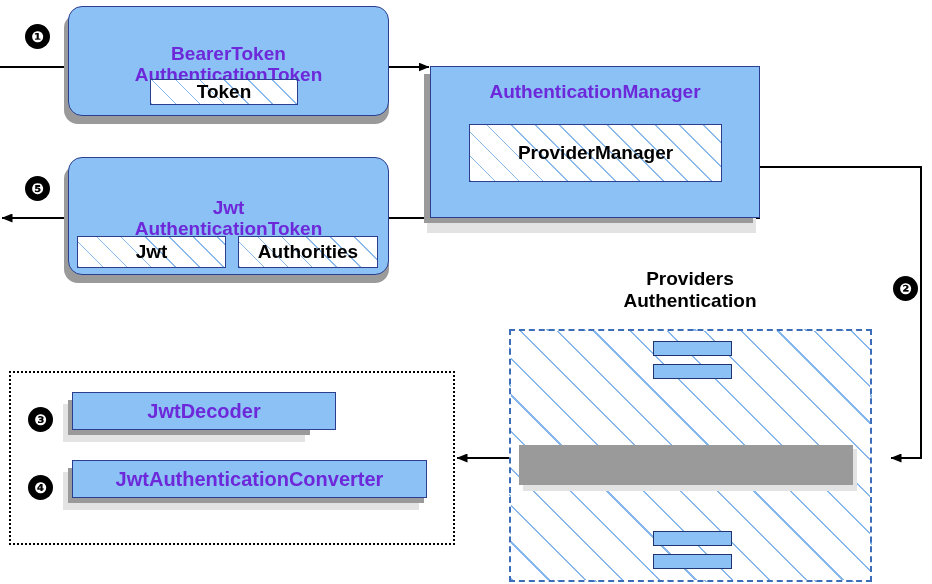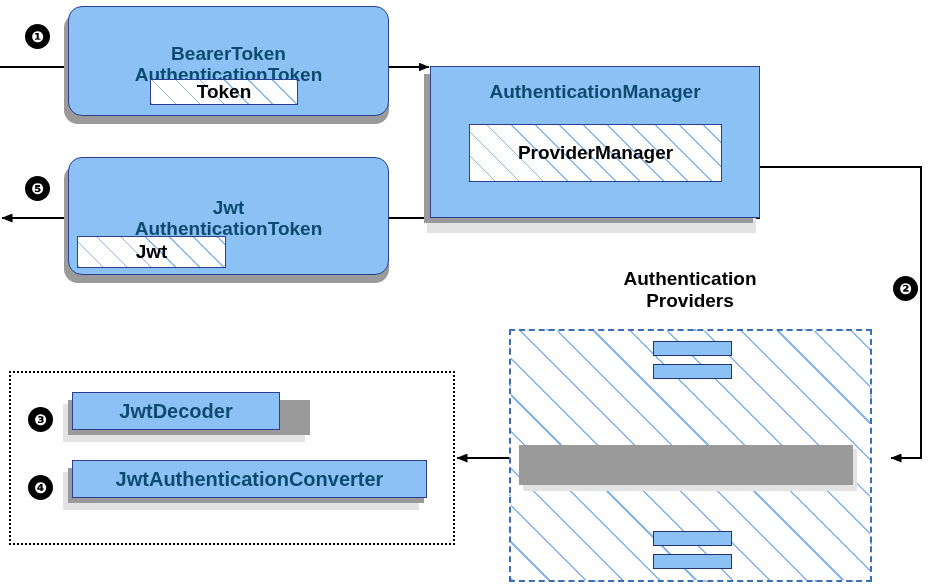"BearerToken" .node { color: #0c4a6e -> #6d28d9 }
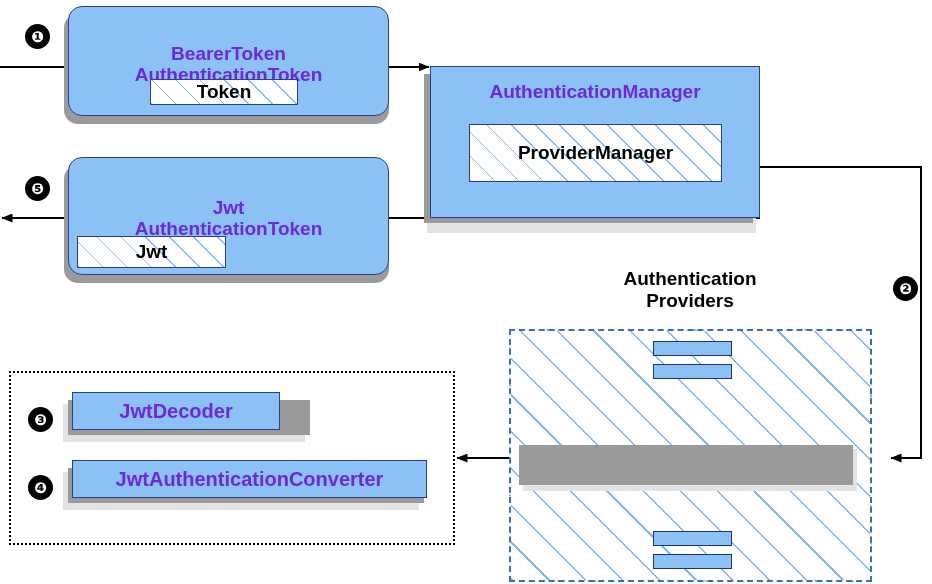"Authorities" div.inner { html: none -> <div> <span>Authorities</span> </div> }
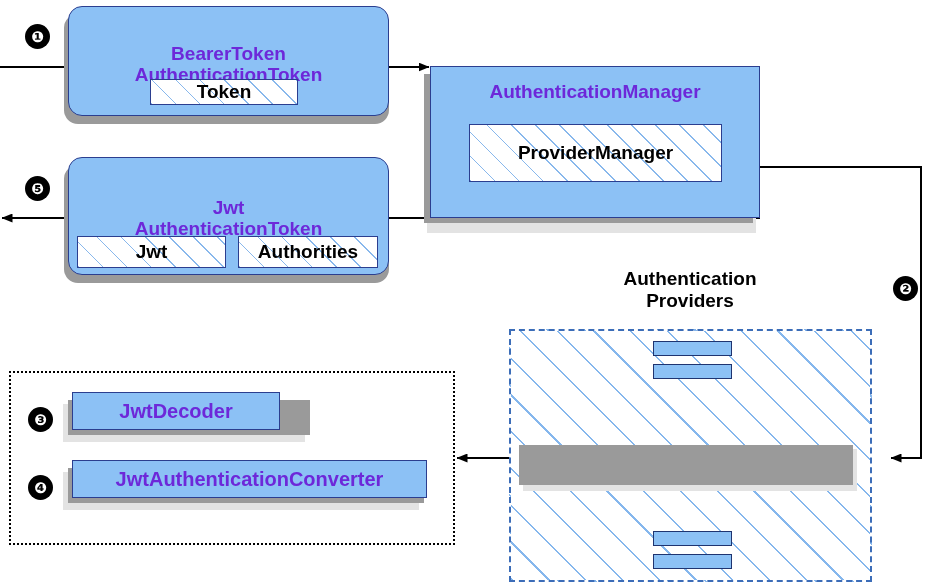"Authentication" div { order: before "Providers" -> after "Providers" }
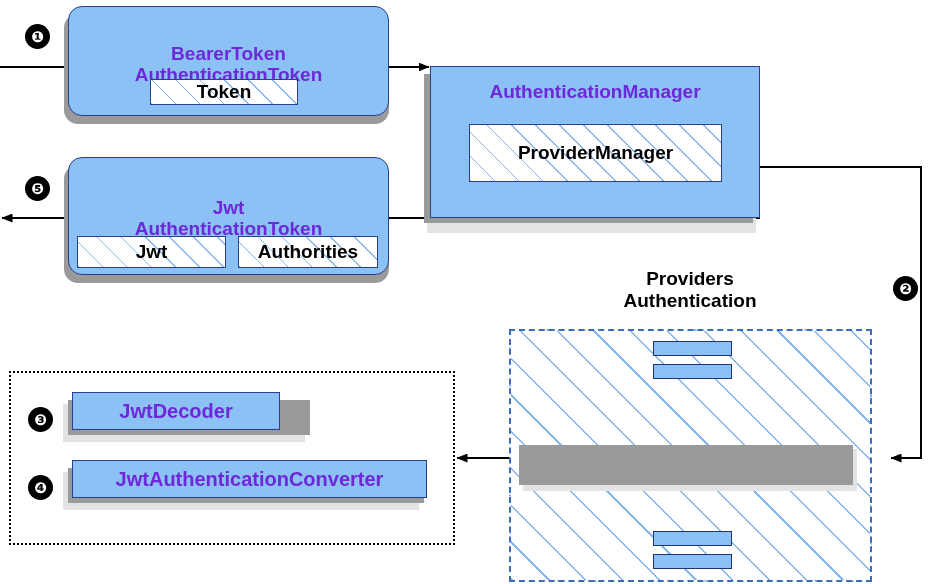"JwtDecoder" div.node { width: 208px -> 264px }
